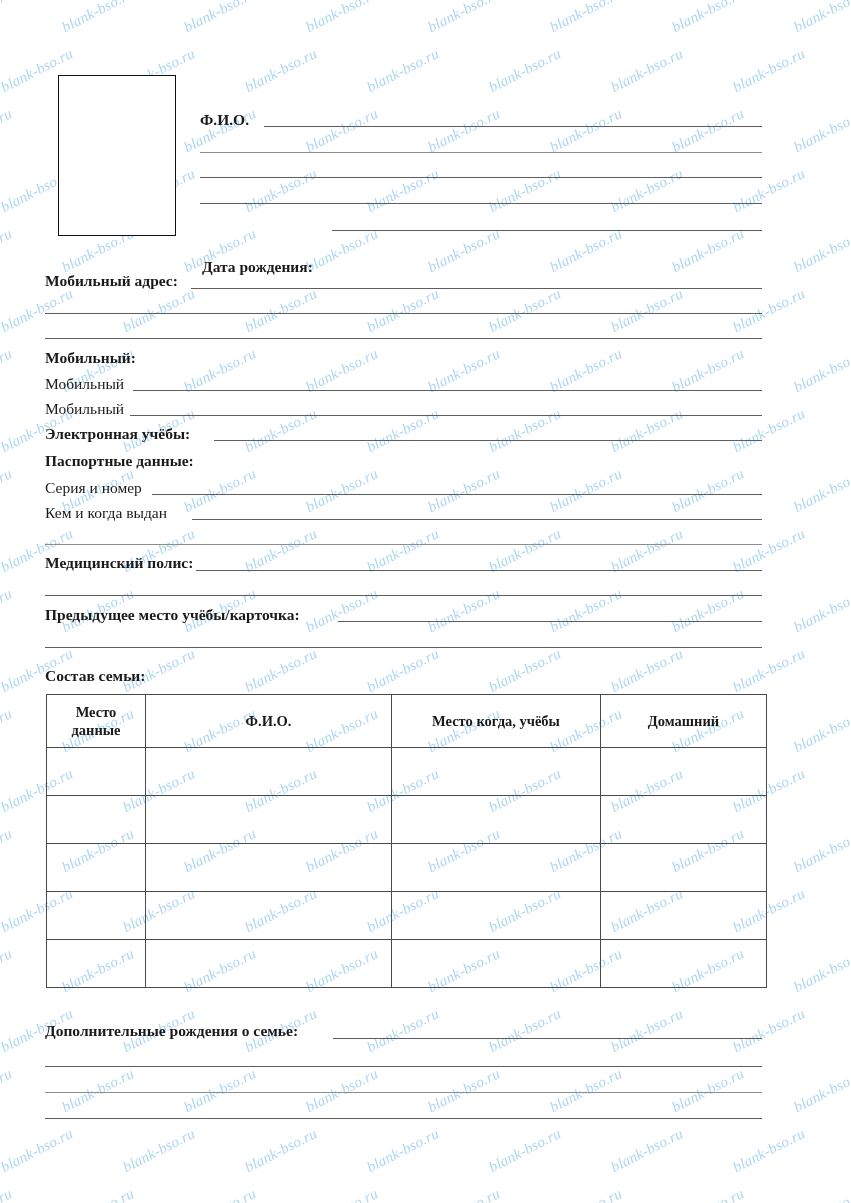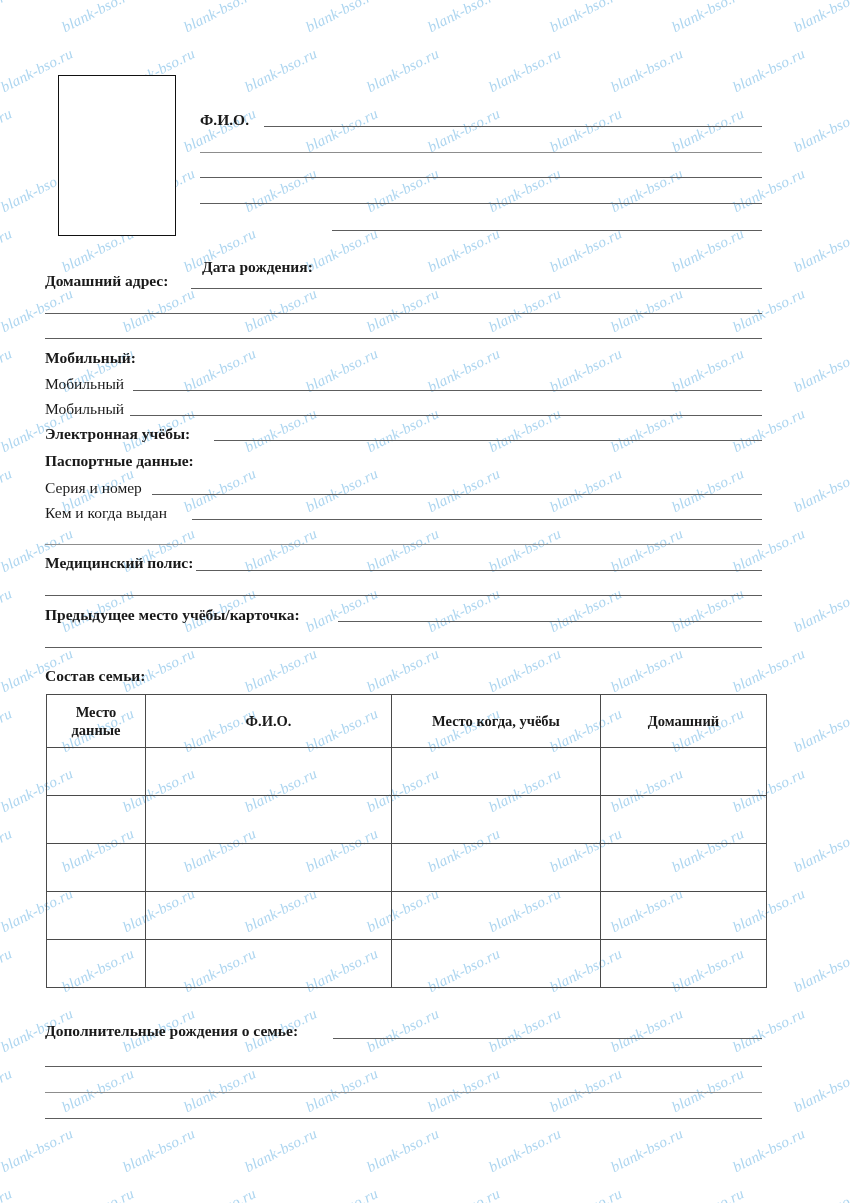"Домашний адрес:" div.abs { text: Домашний -> Мобильный }
